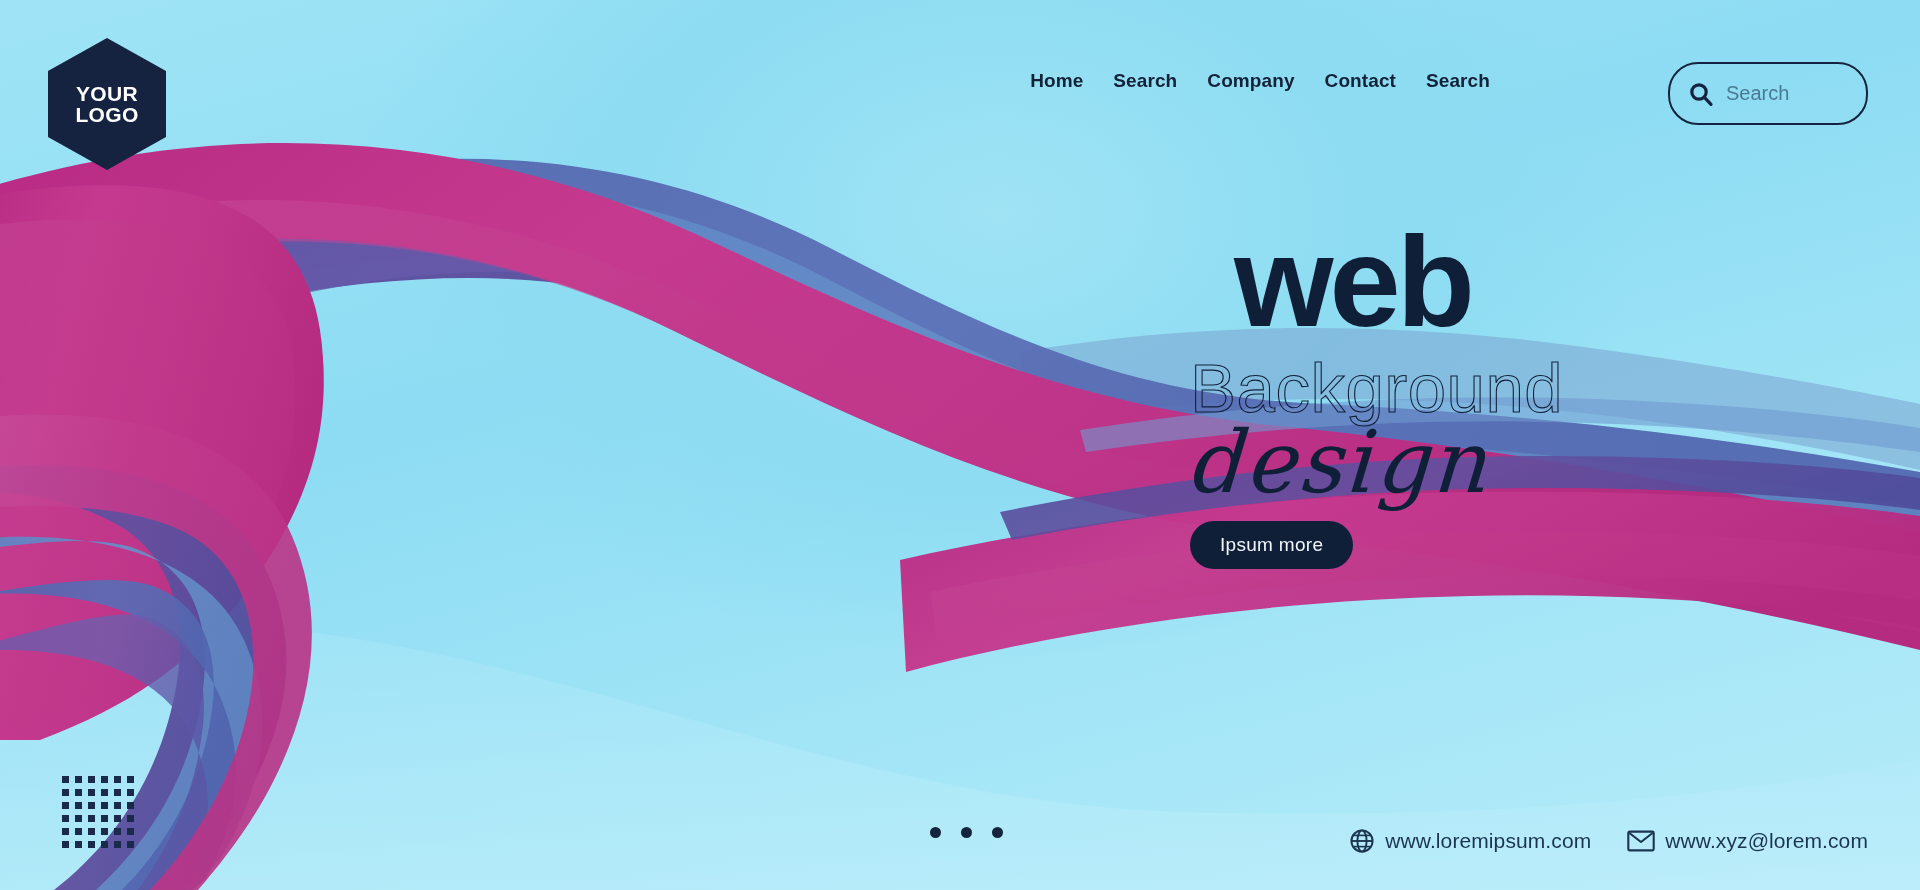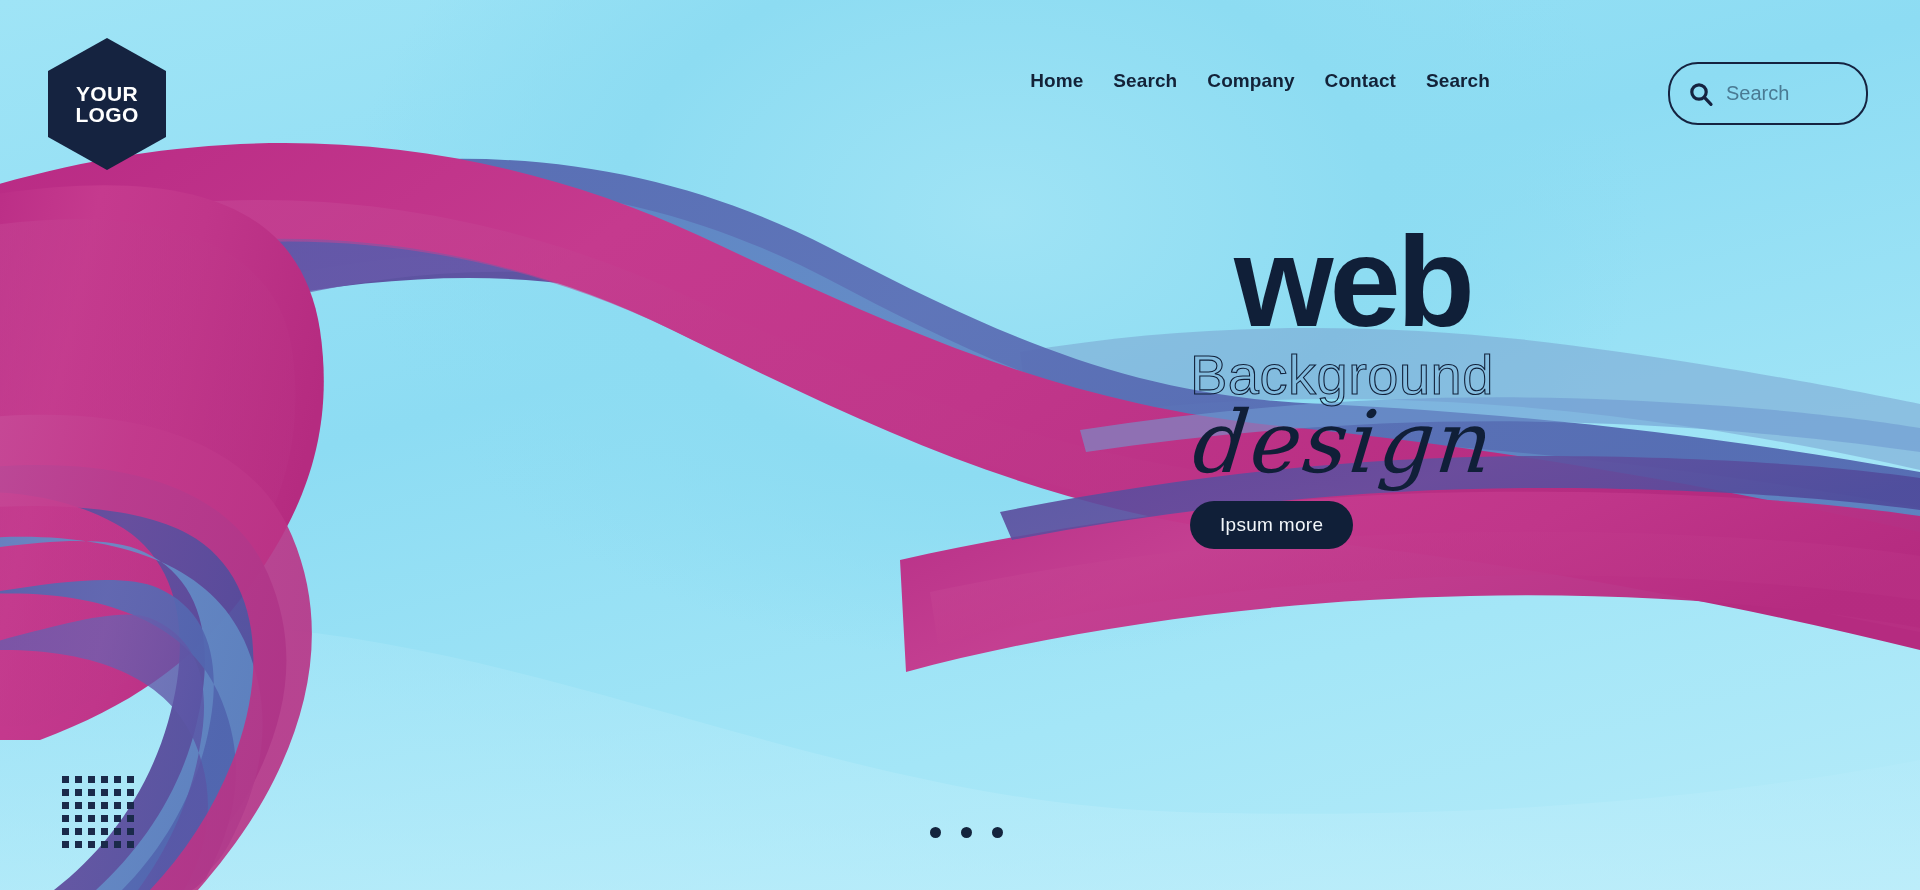"Background" .h-background { font-size: 56px -> 69px; margin-top: 12px -> 19px }
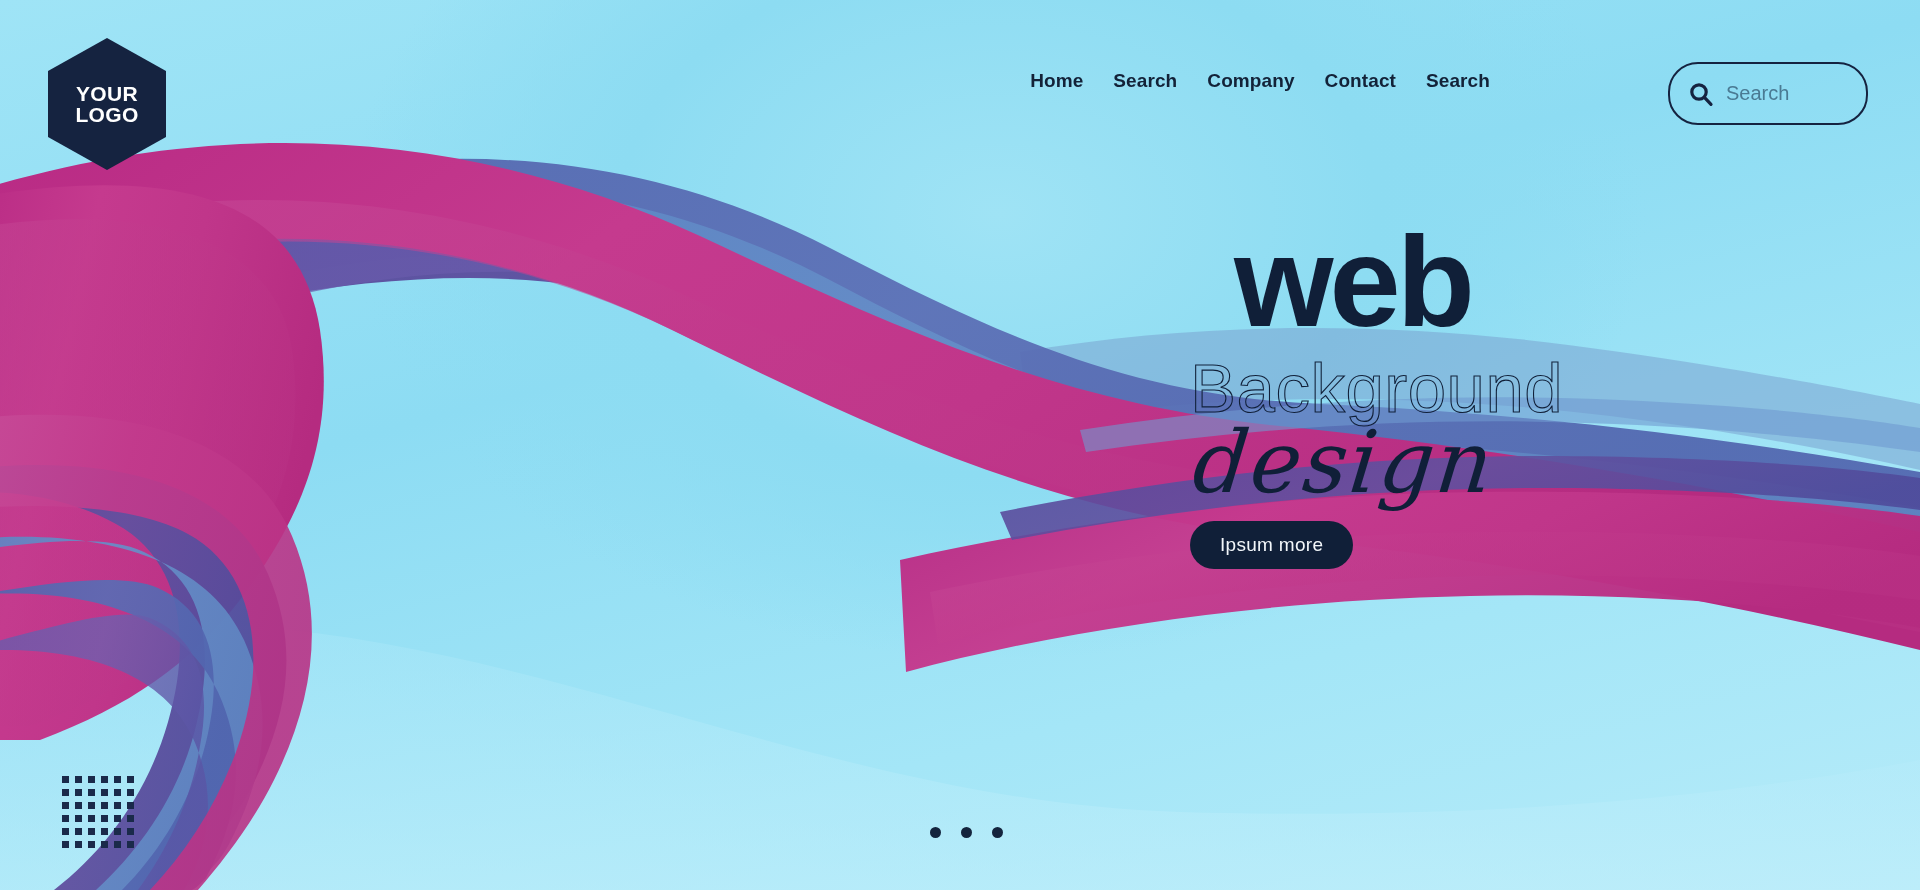"www.loremipsum.com" div.contacts { html: none -> <div> <div> <svg> <circle></circle> <ellipse></ellipse> <line></line> <line></line> <line></line> </svg> <span>www.loremipsum.com</span> </div> <div> <svg> <rect></rect> <path></path> </svg> <span>www.xyz@lorem.com</span> </div> </div> }
